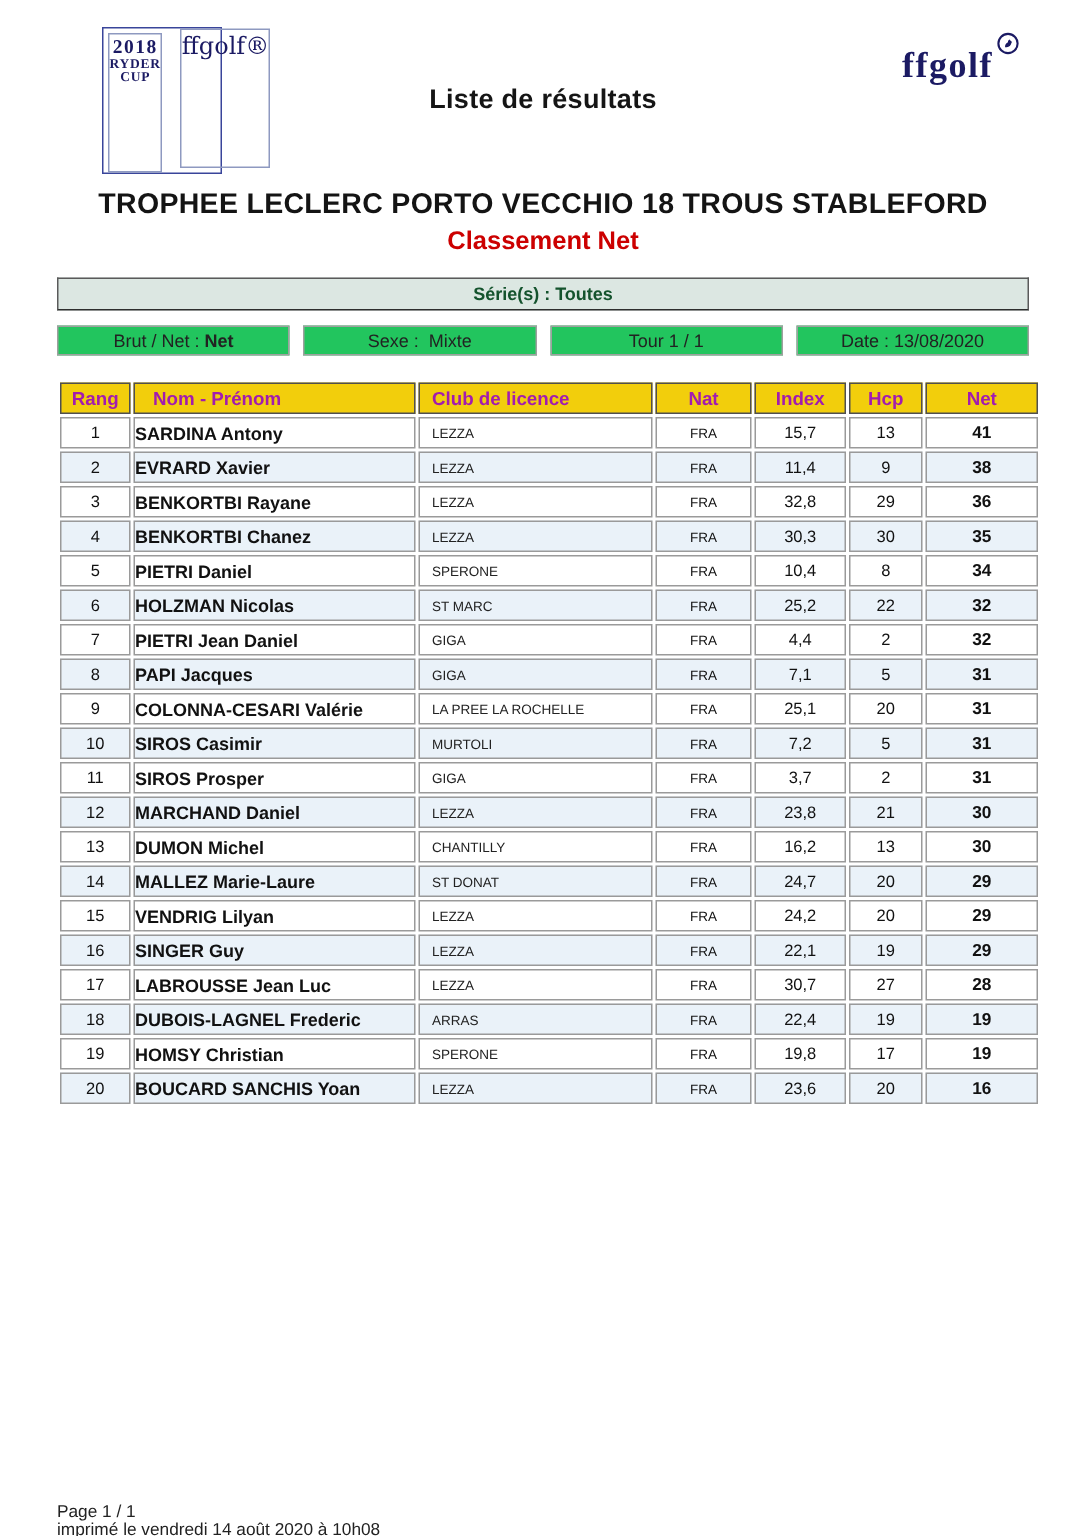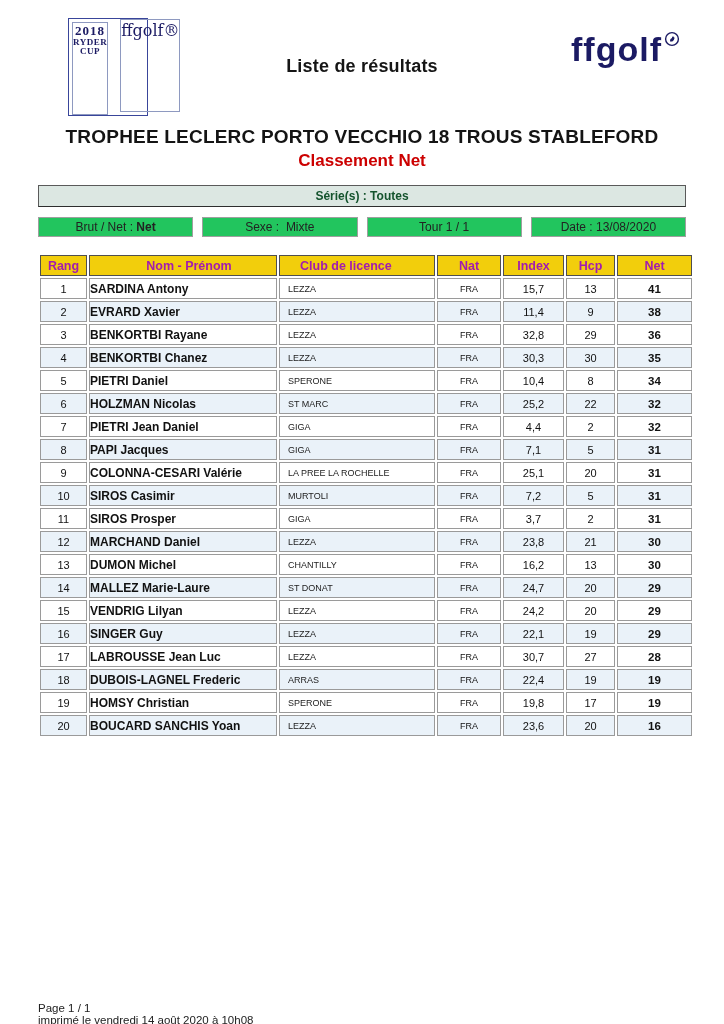"ffgolf" .ffgolf-logo { font-family: Liberation Sans, sans-serif -> Liberation Serif, serif; font-size: 34px -> 24px }
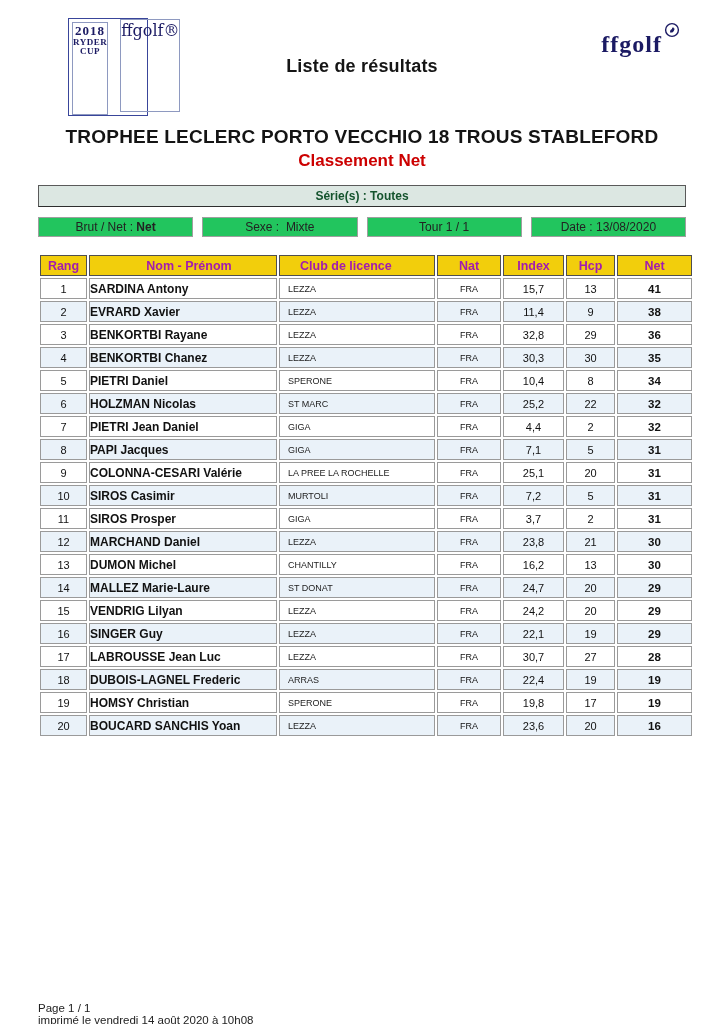"Nom - Prénom" th.left { text-align: center -> left }
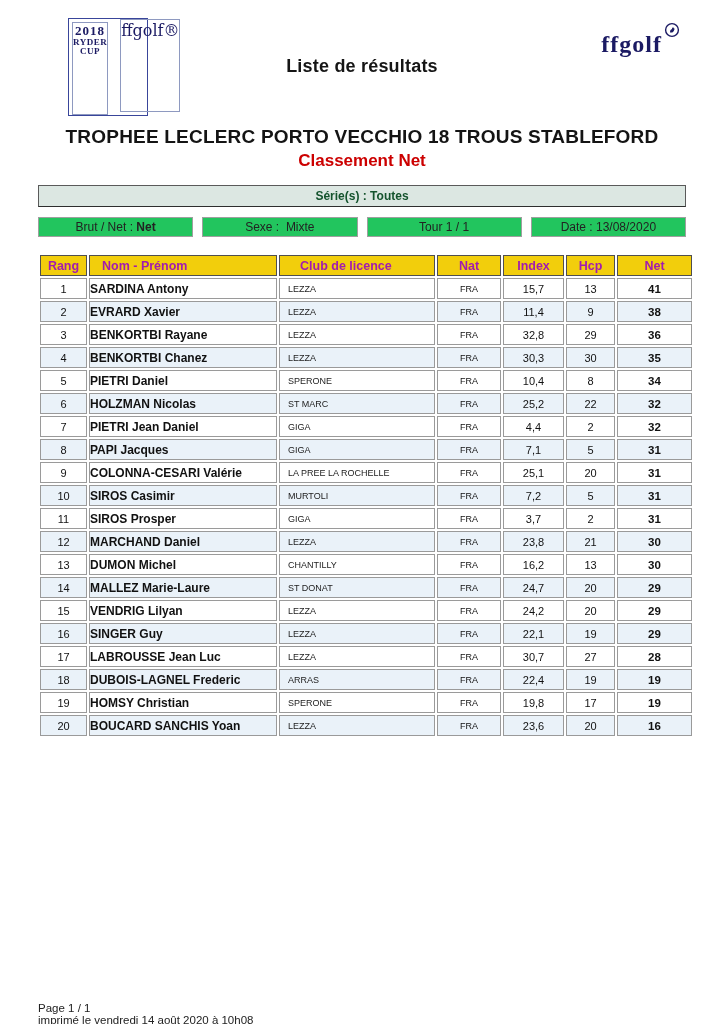"Club de licence" th.left2 { padding-left: 20px -> 8px }
